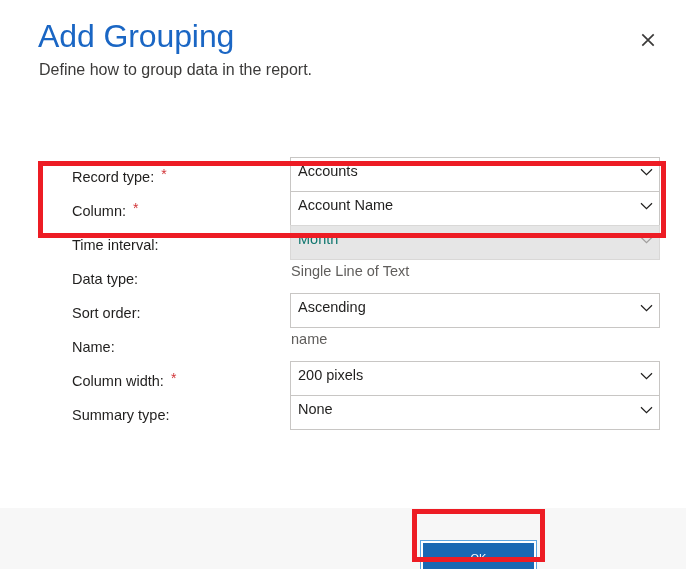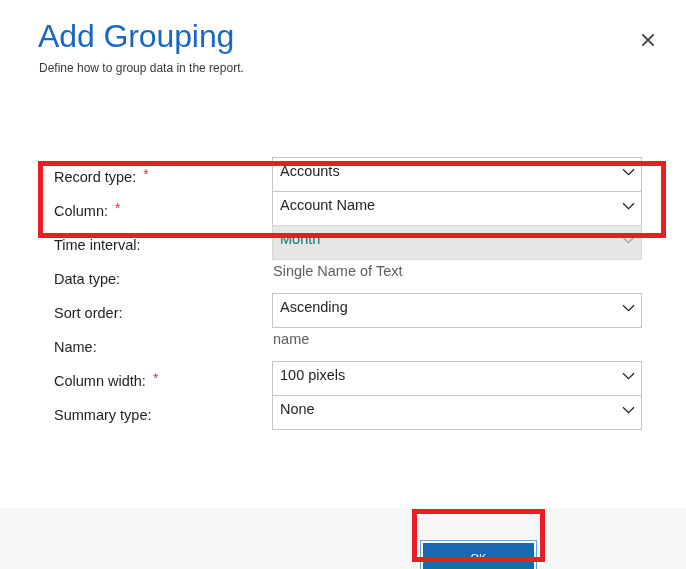"Define how to group data" .dialog-subtitle { font-size: 12px -> 16px }
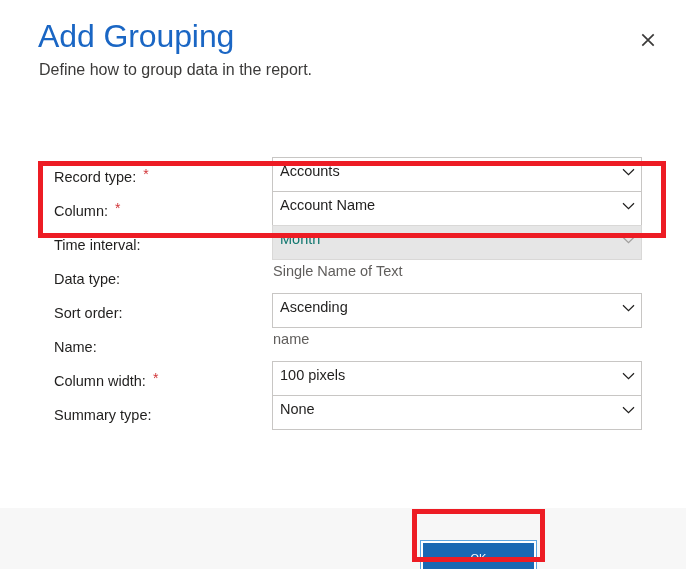"Record type: *" .form { left: 0 -> 18px }
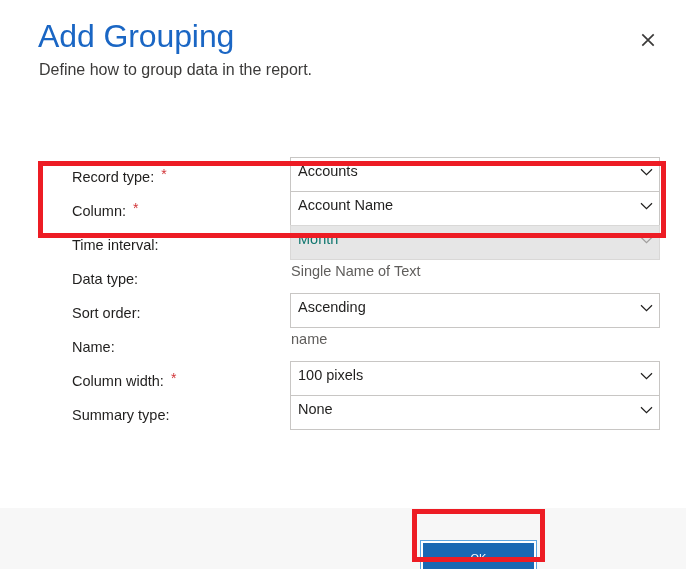"Single Name of Text" div.readonly-text { text: Name -> Line }
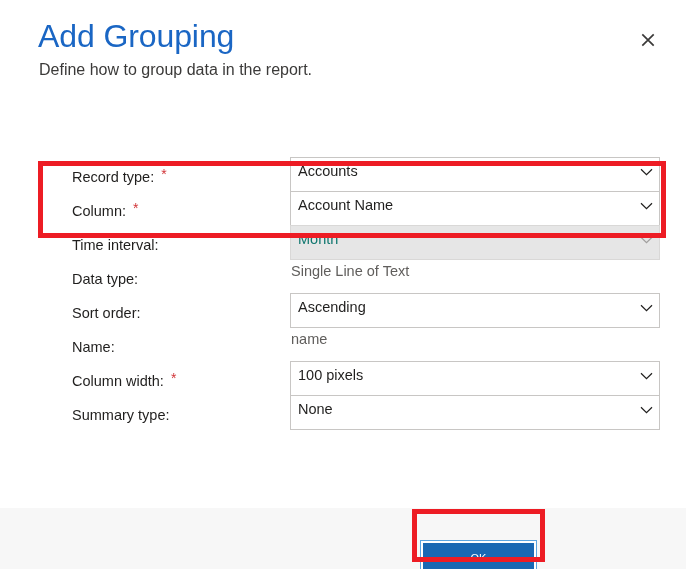"100 pixels" span { text: 100 -> 200 }
